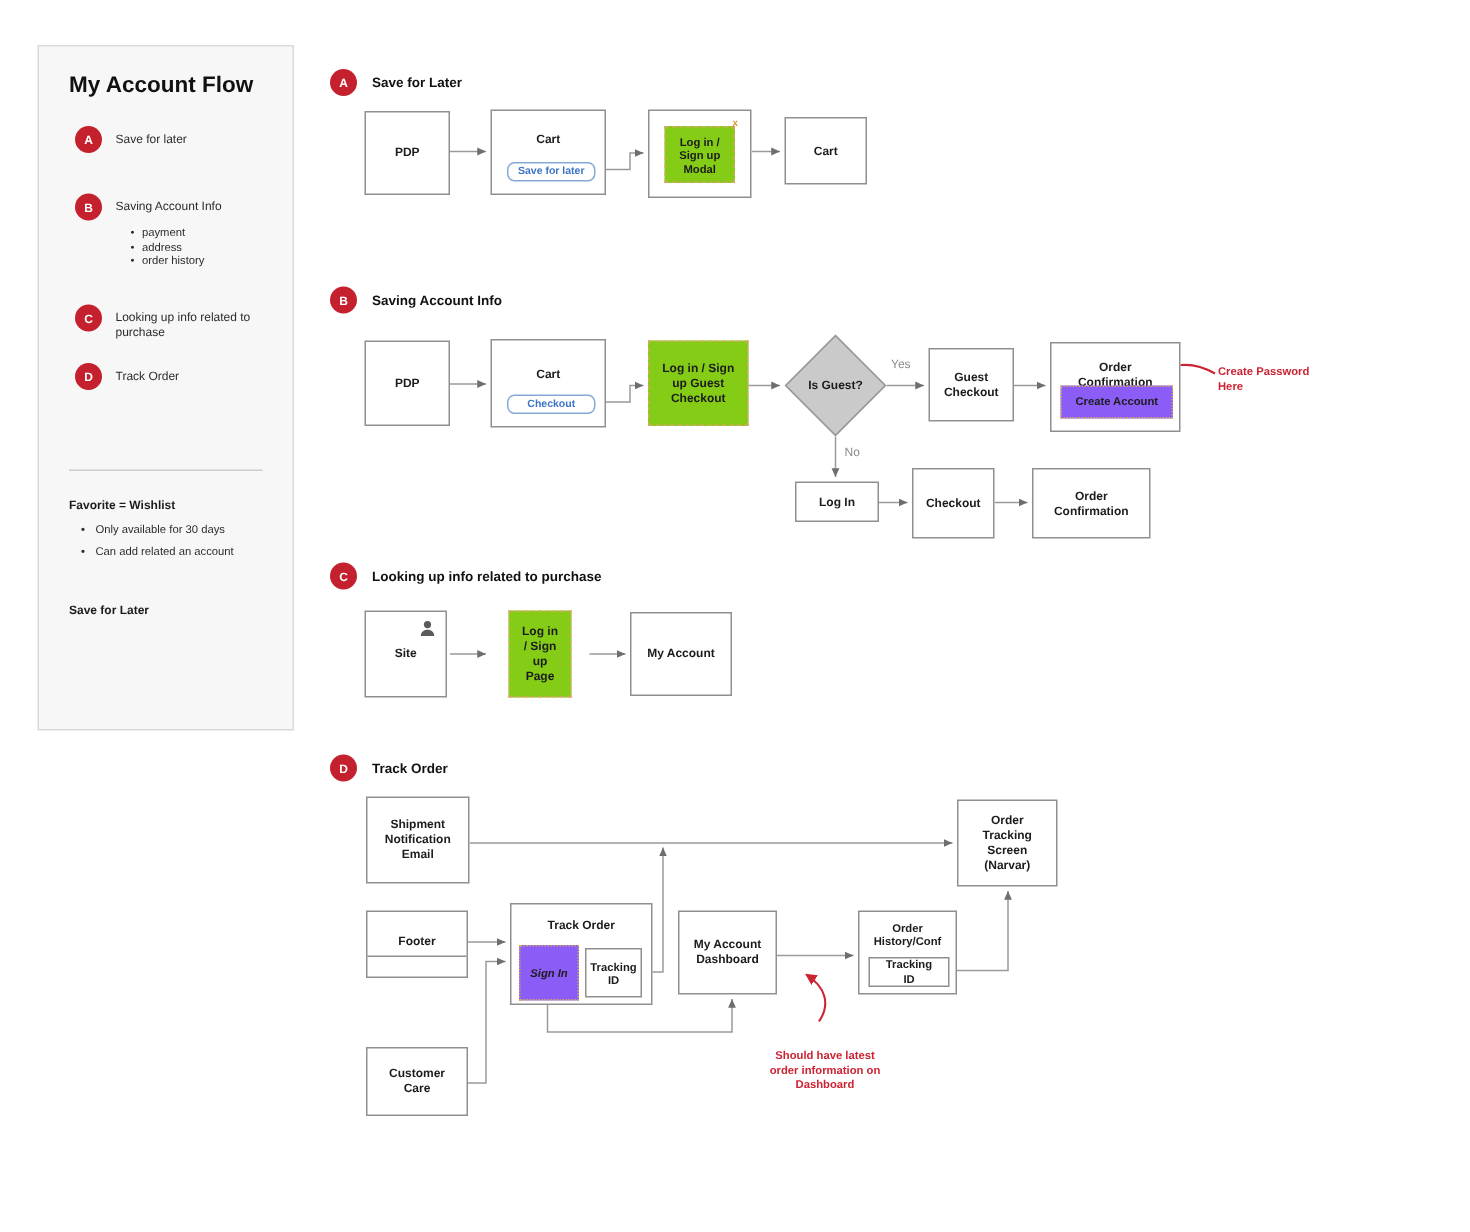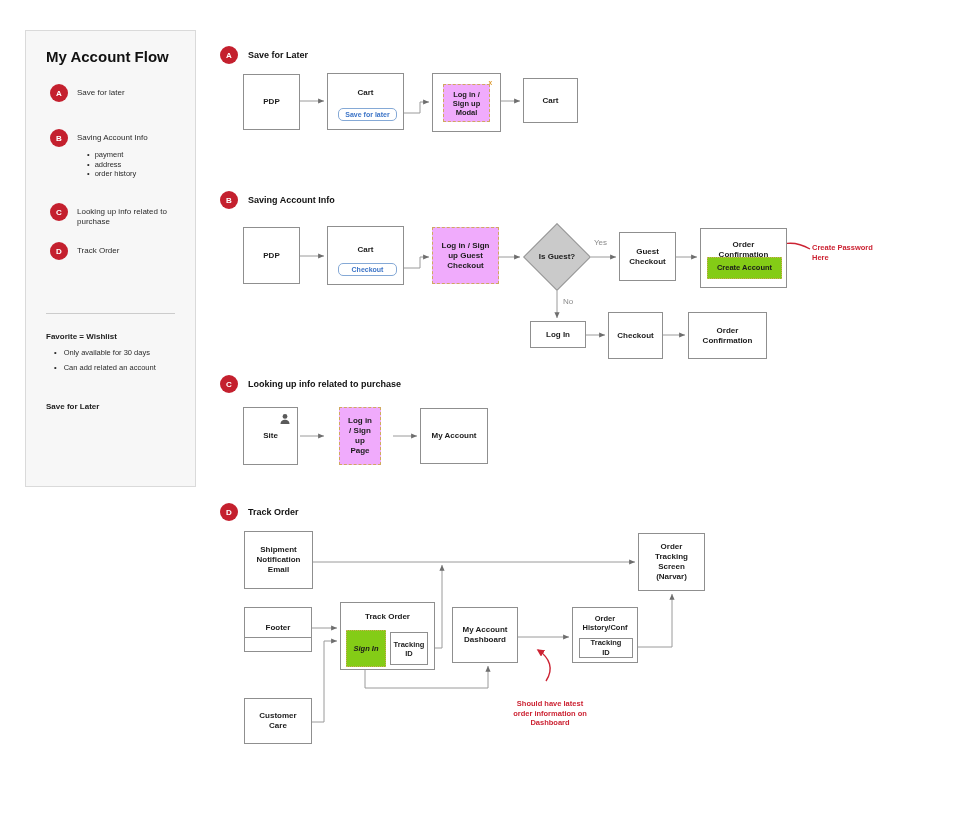"Log in / Sign up" .hl { background: #f0abfc -> #84cc16 }
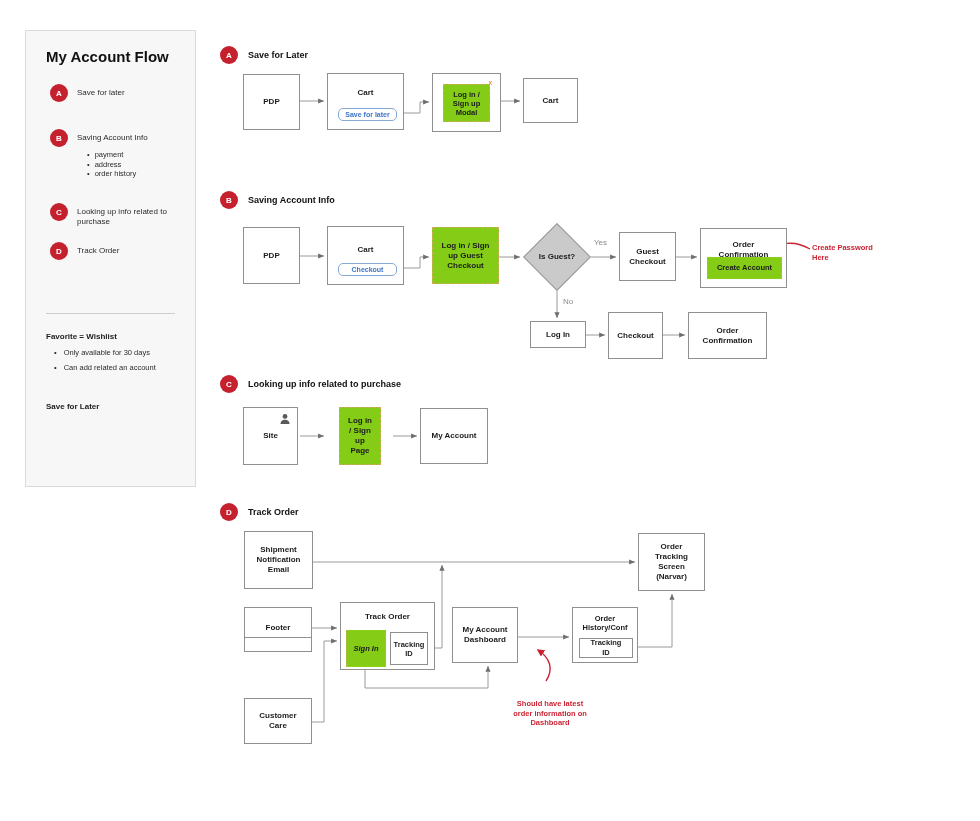"Create Account" .hl-dot { background: #84cc16 -> #8b5cf6 }
